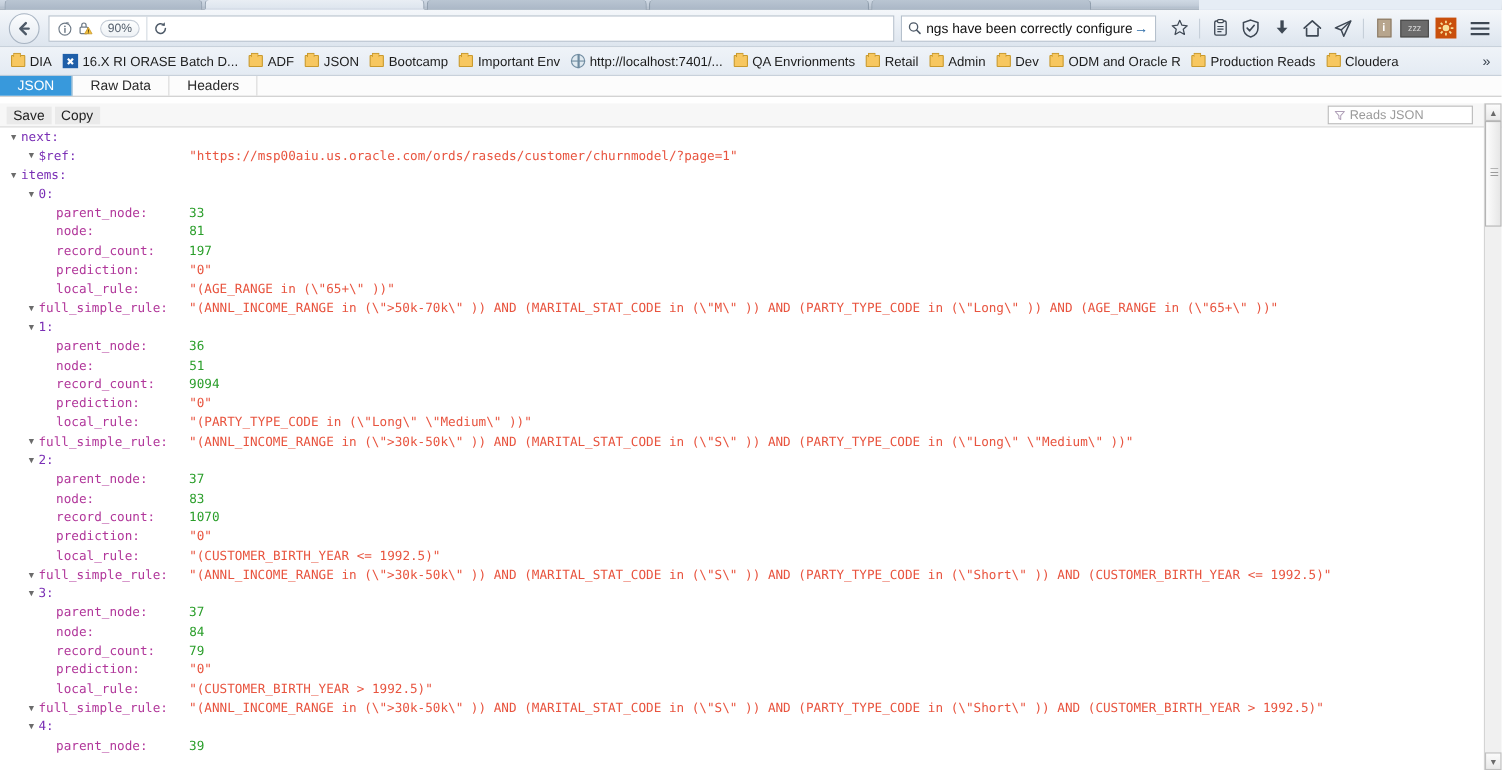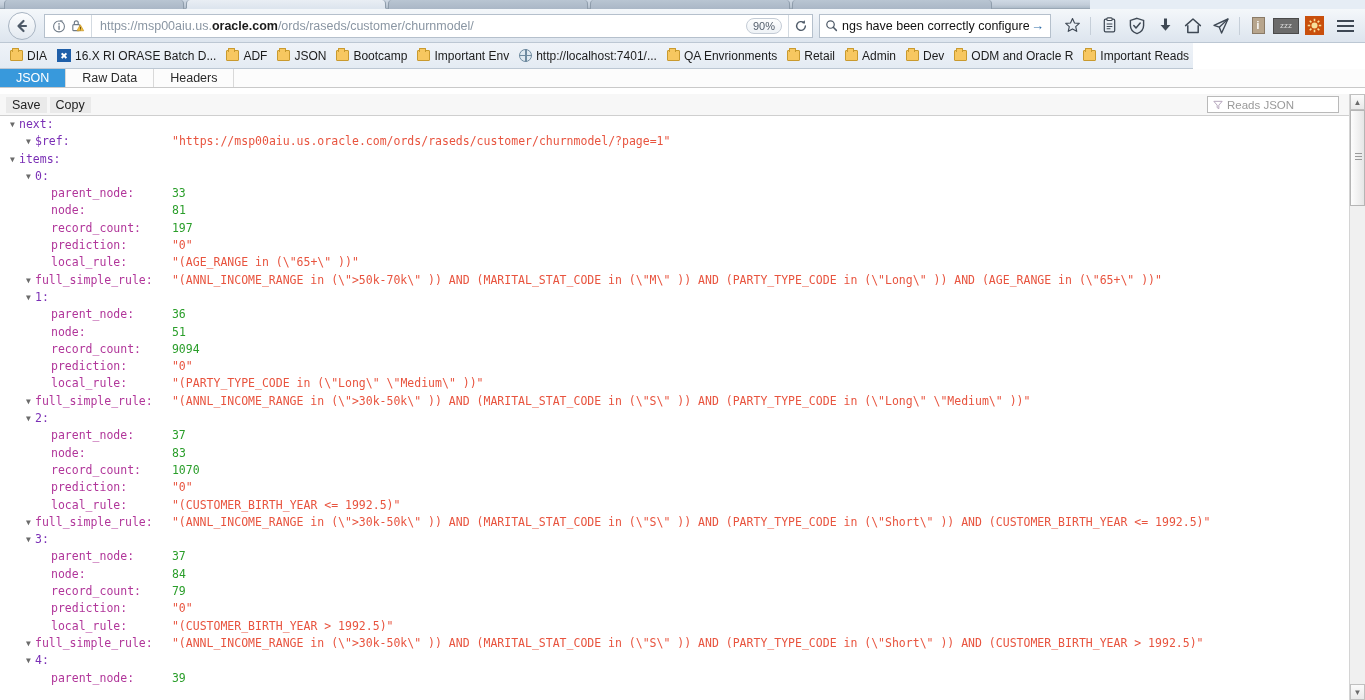"https://msp00aiu.us.oracle.com/ords/rase" div.urltext { html: <div><span>https://msp00aiu.us.</span><b>oracle.com</b><span>/ords/raseds/customer/churnmodel/</span></div> -> none }
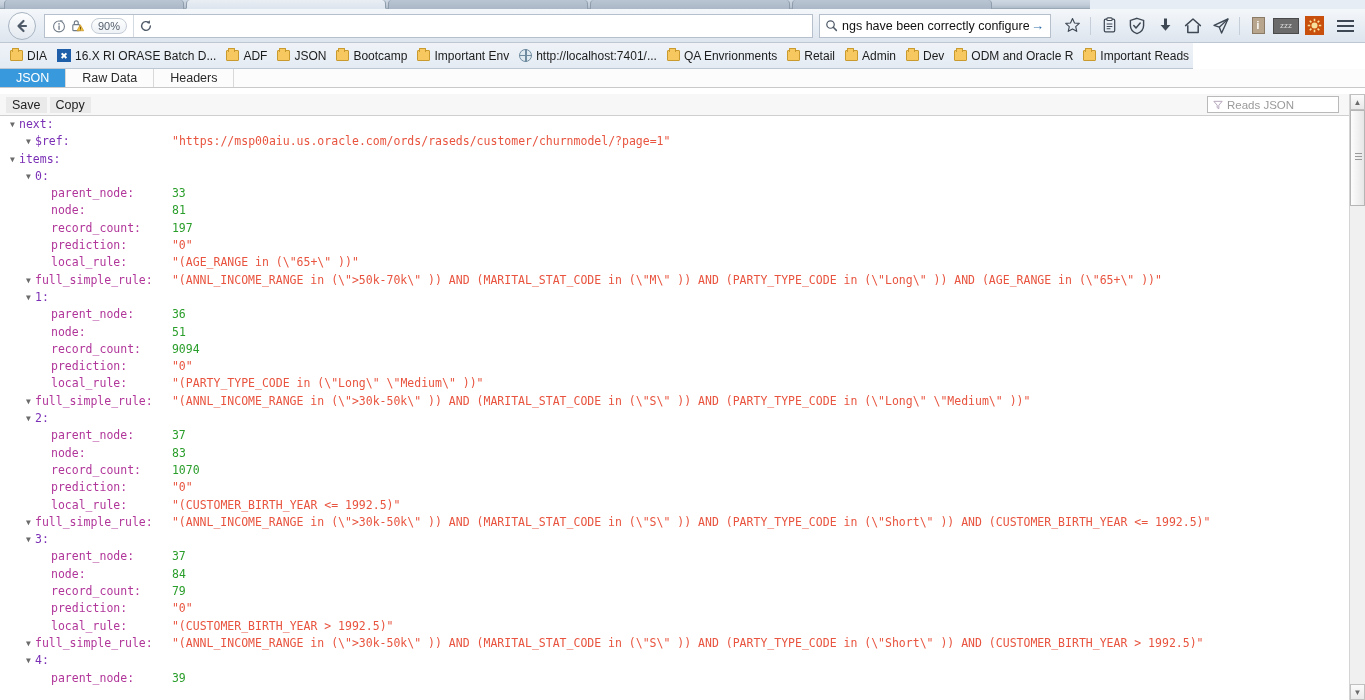"DIA" .bookmarks { width: 1193px -> 1365px }
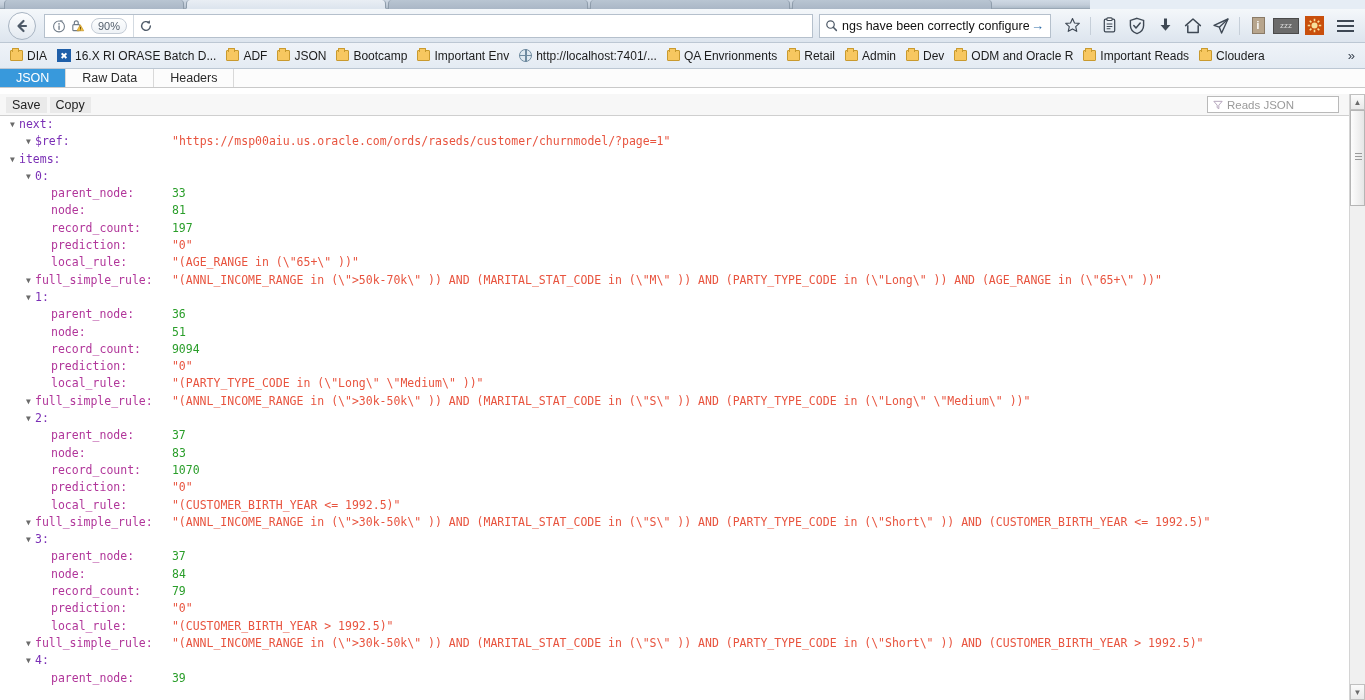"Important Reads" span { text: Important -> Production }
